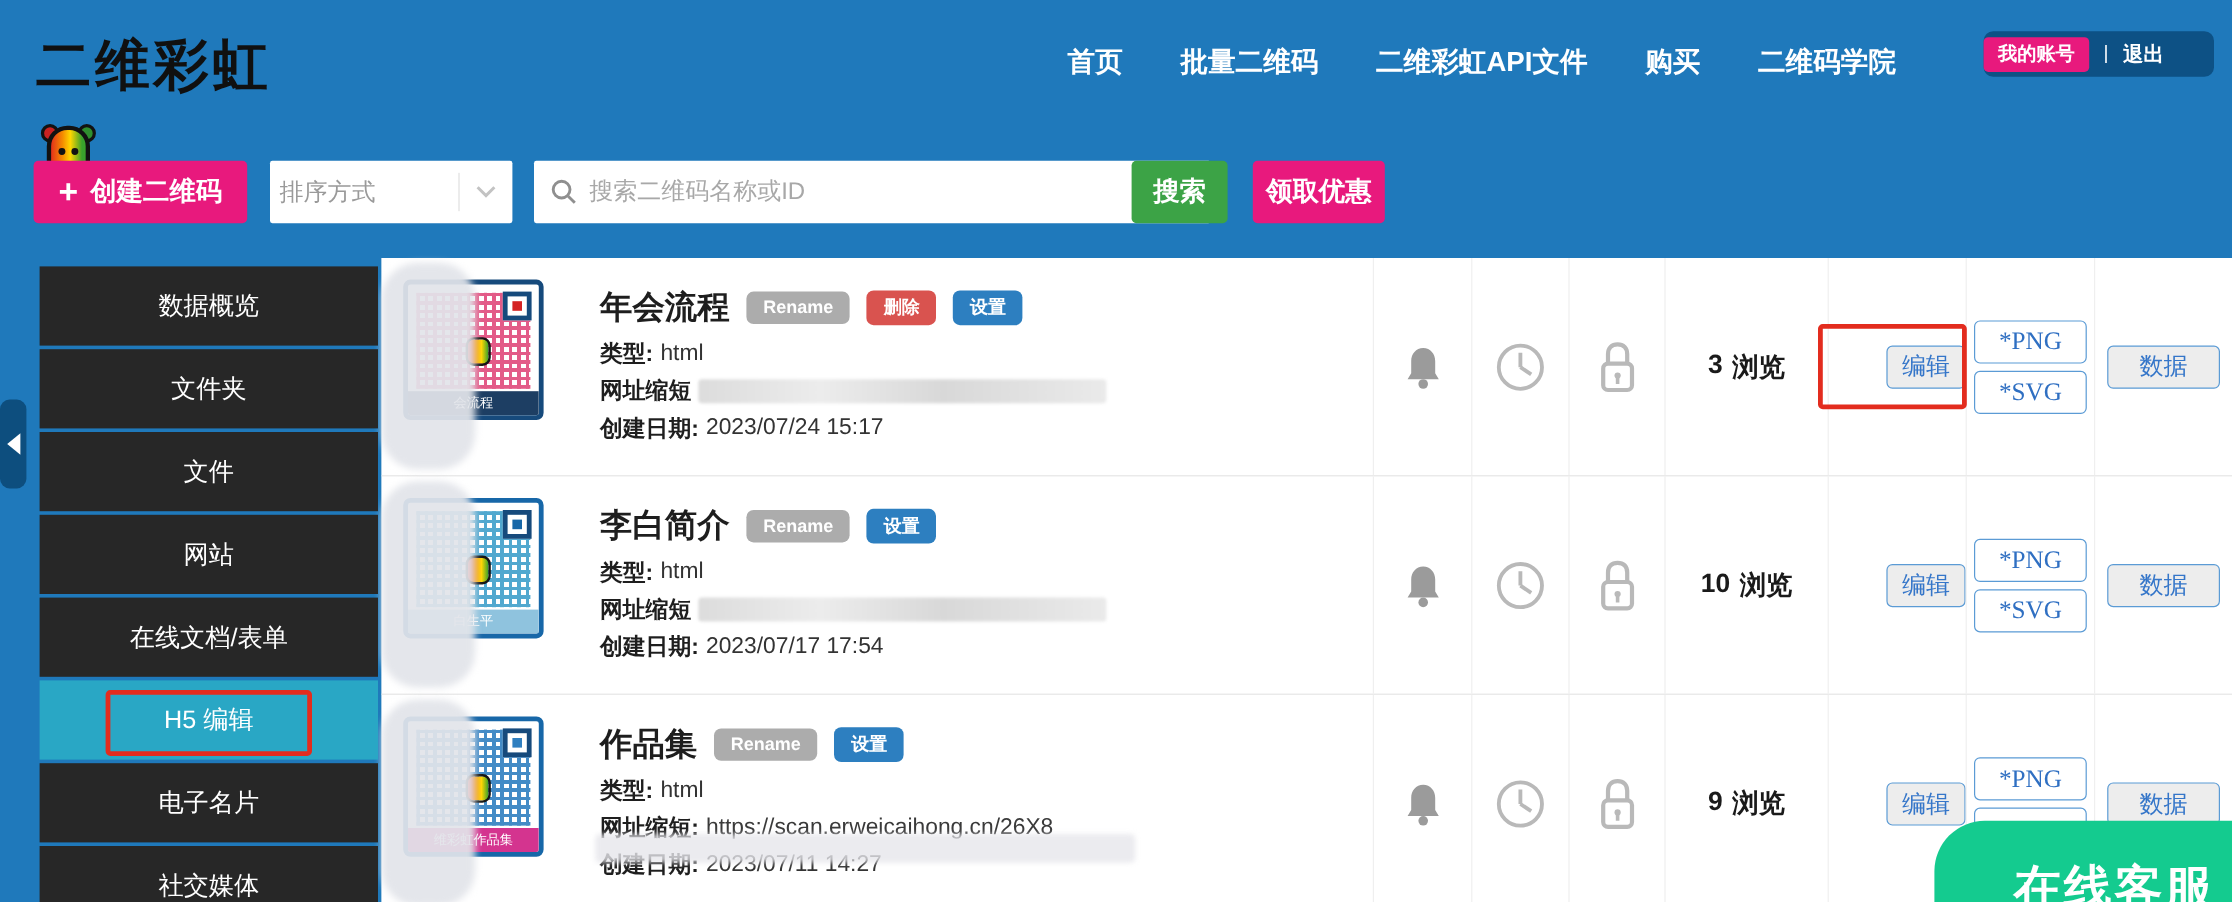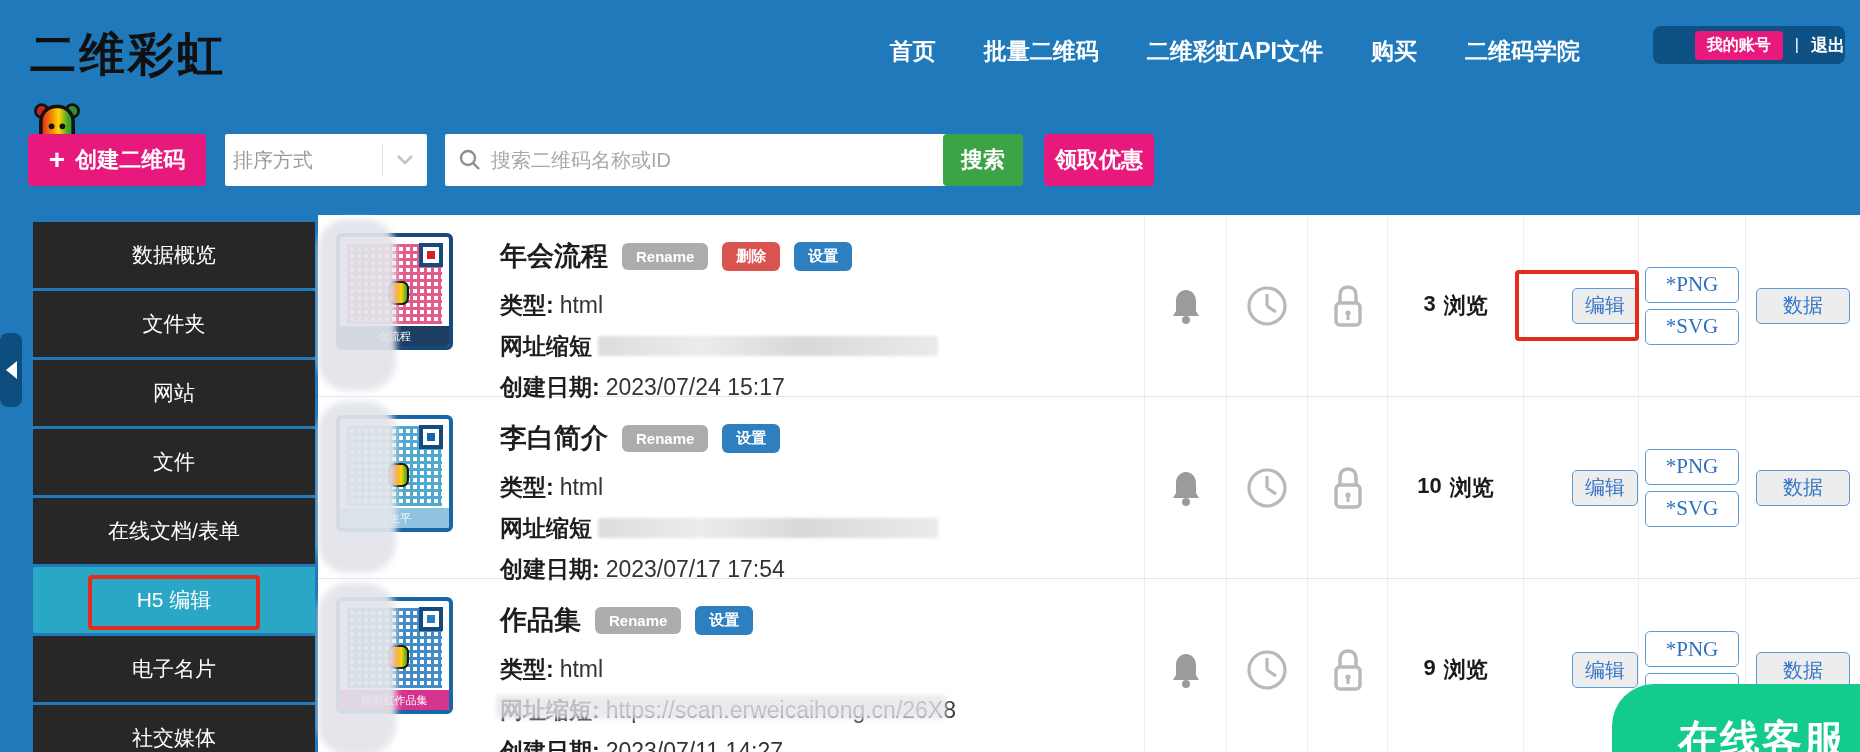"我的账号" .account-box { justify-content: flex-end -> flex-start }
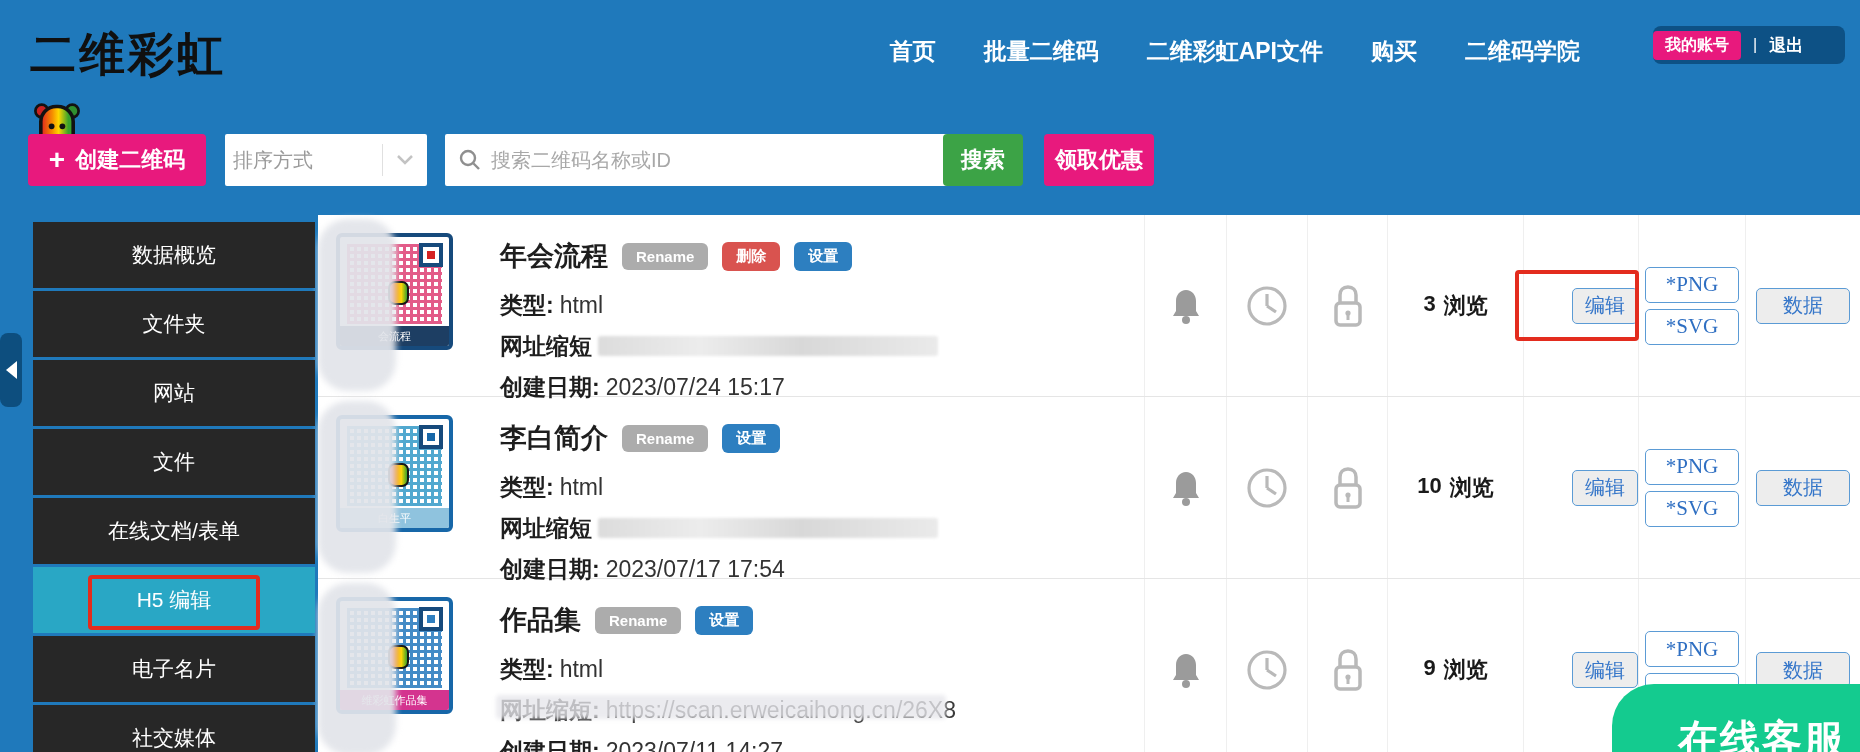"类型:" .meta-line { font-size: 23px -> 19px; margin-top: 19px -> 9px }
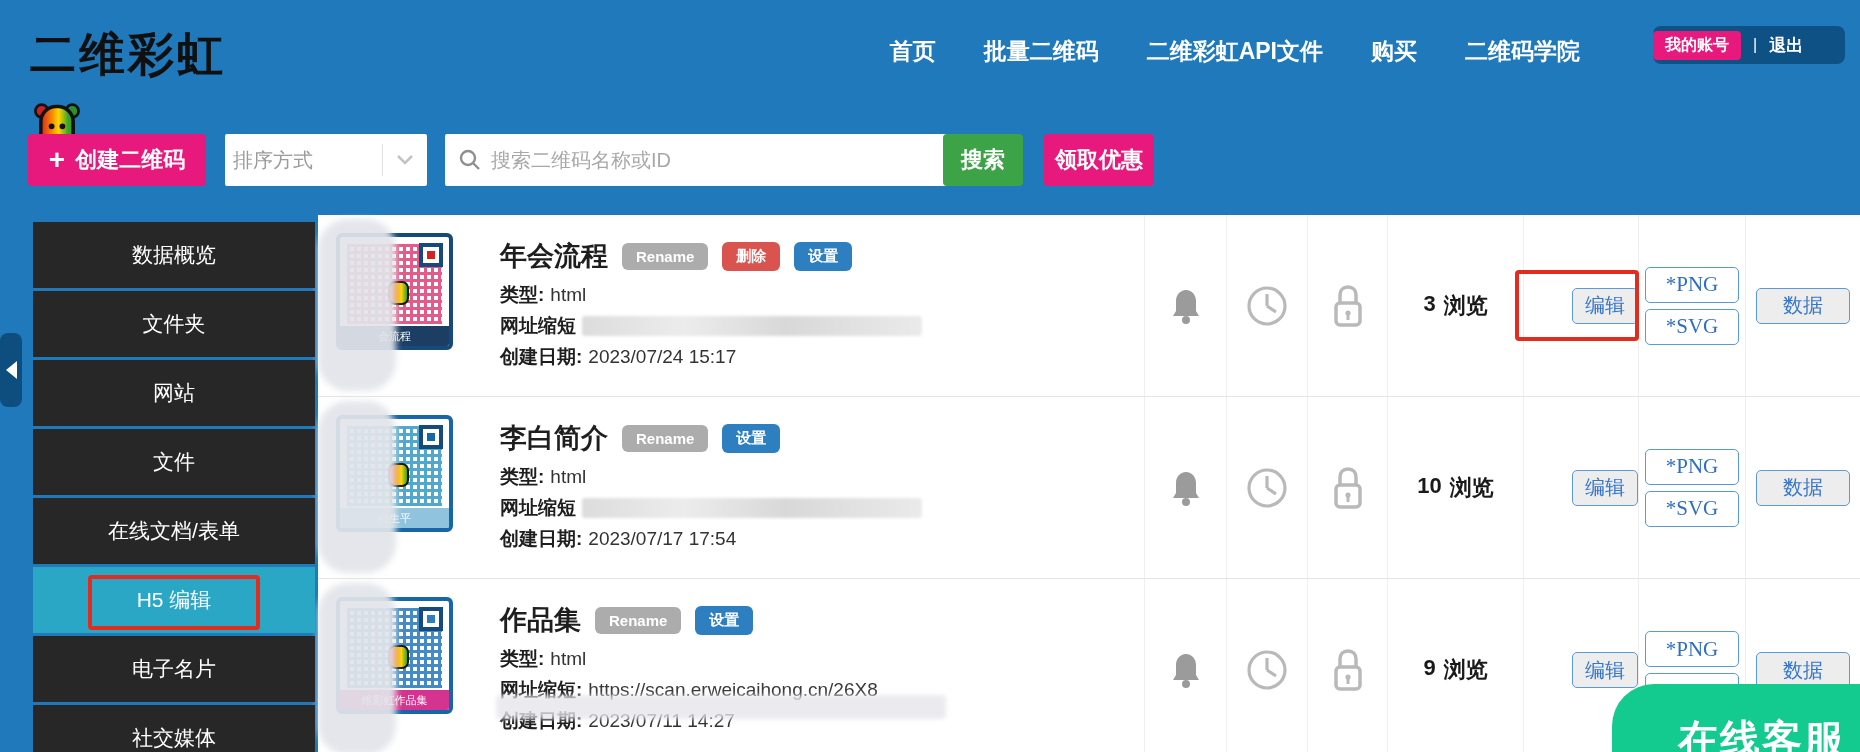"网站" div.side-item { order: before "文件" -> after "文件" }
